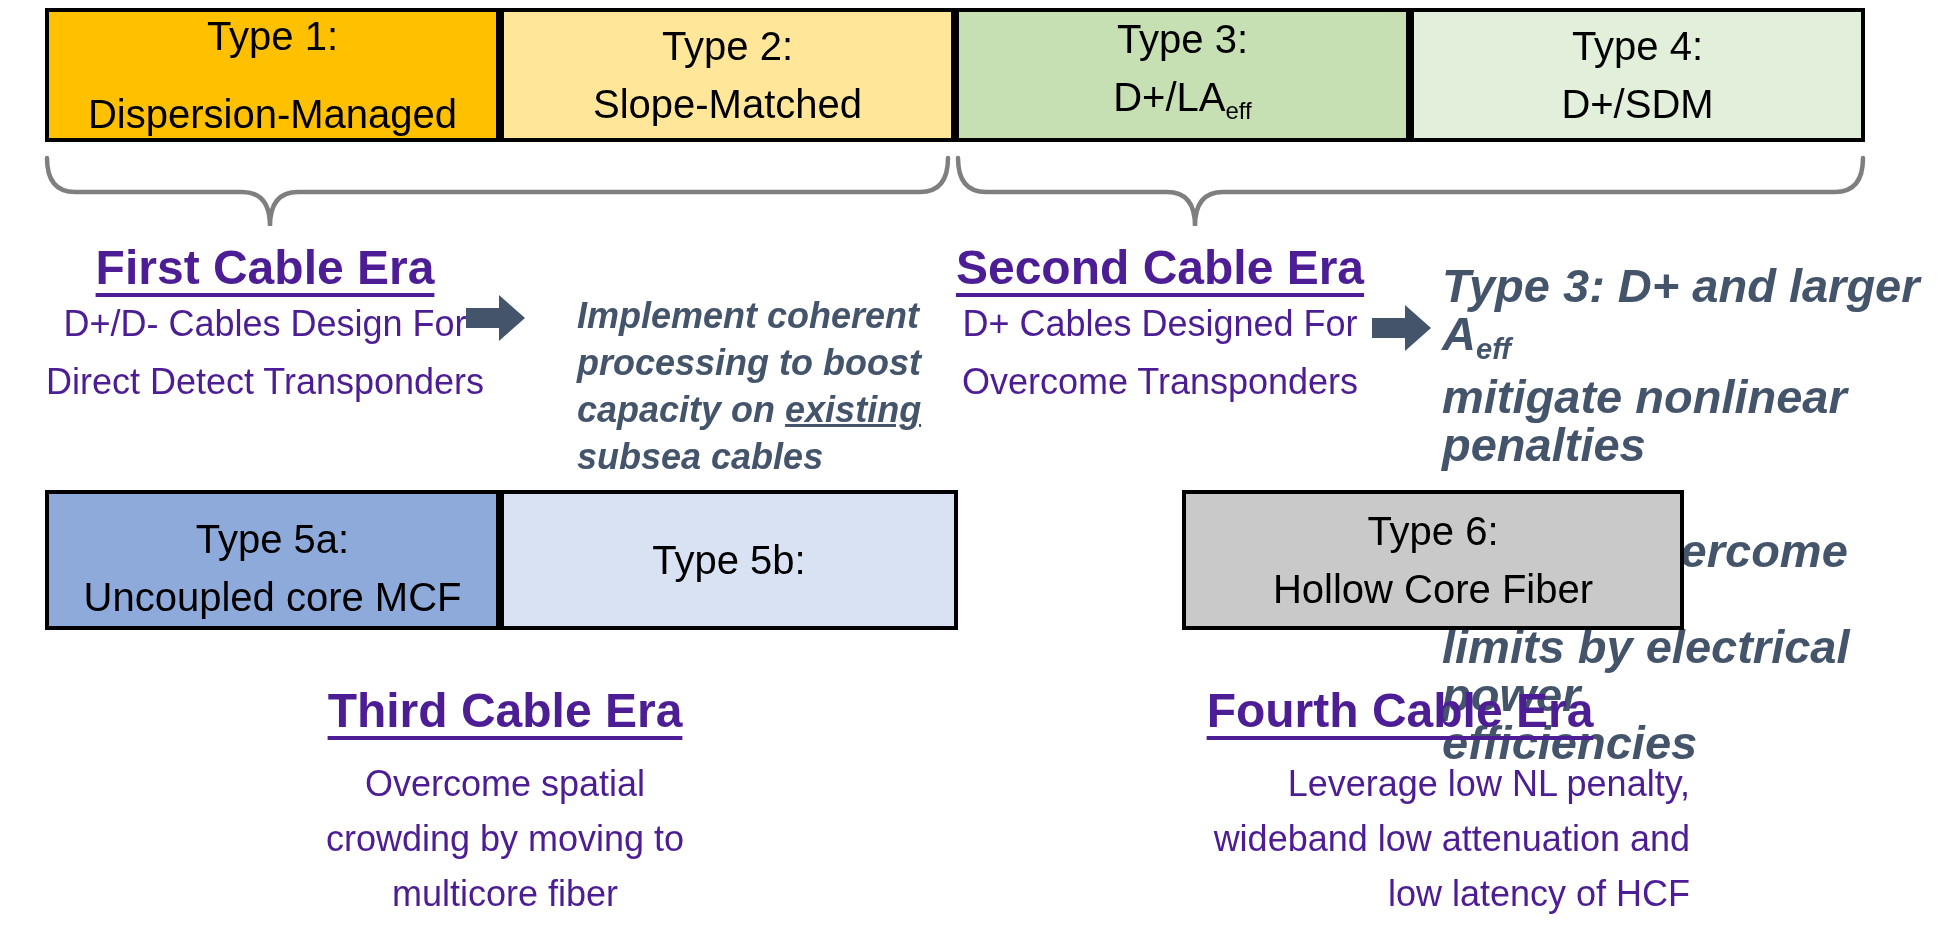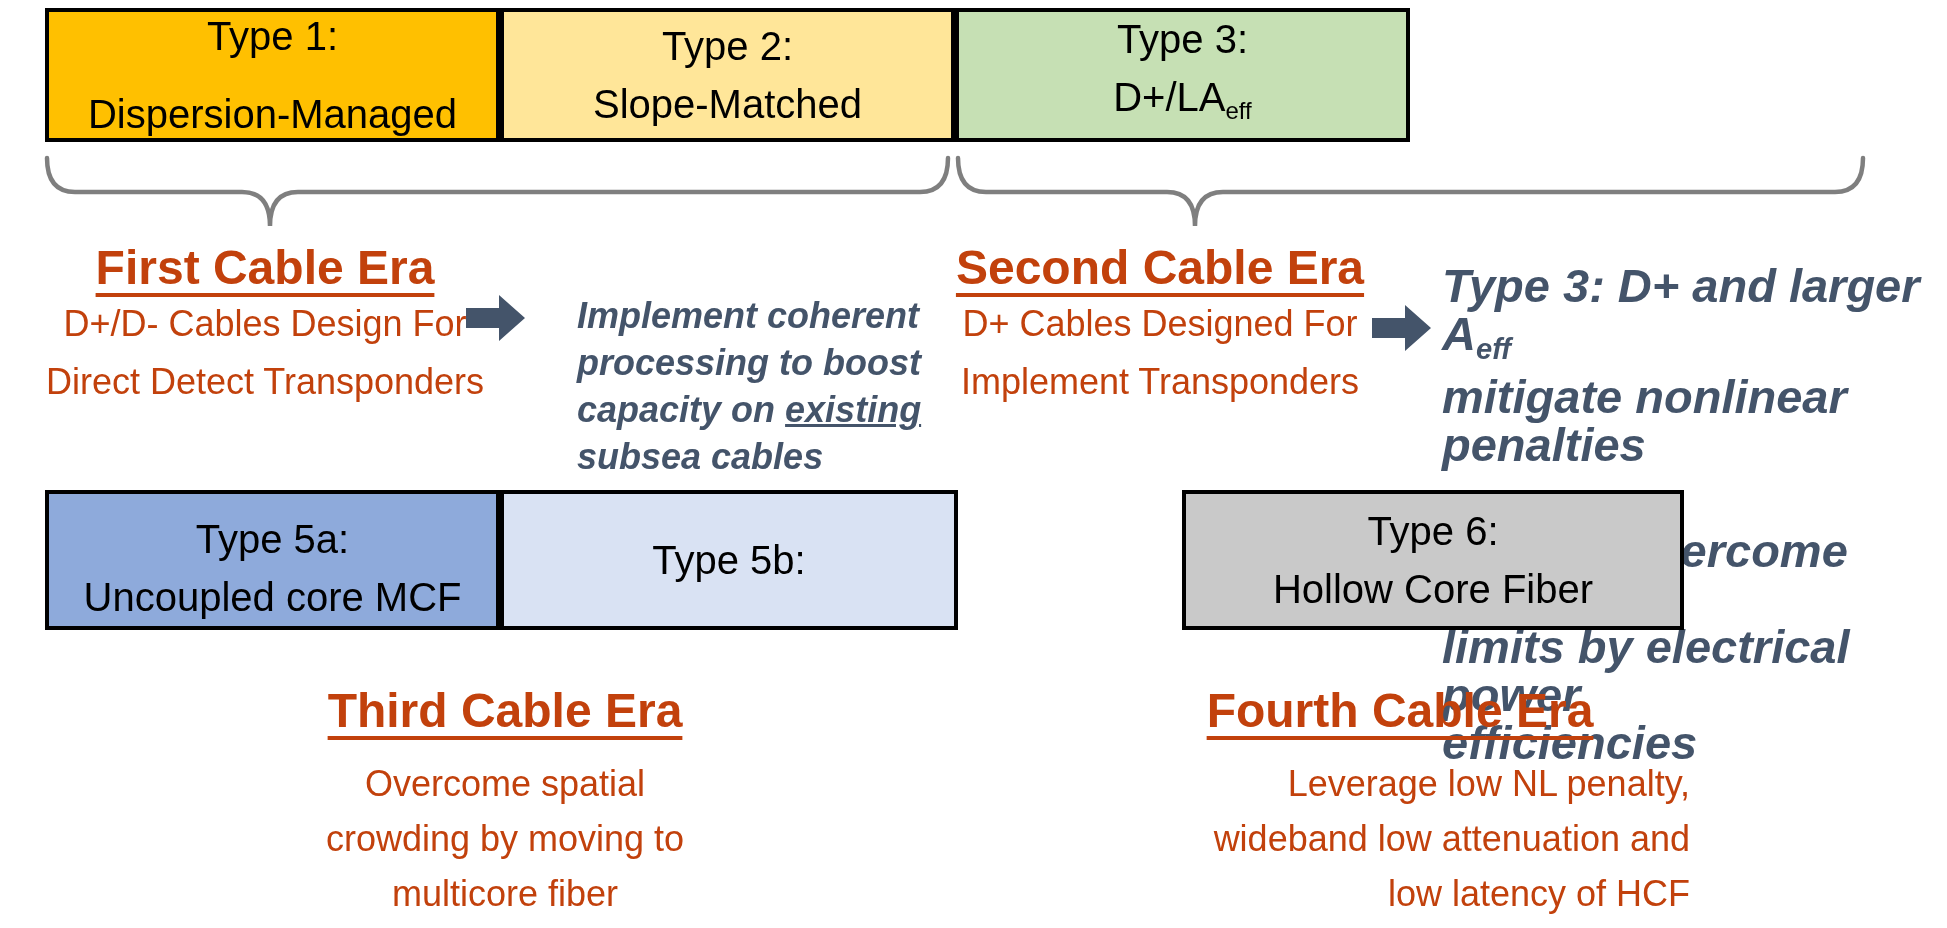"Type 4:" div.tbox { html: none -> <div> <div>Type 4:</div> <div>D+/SDM</div> </div> }
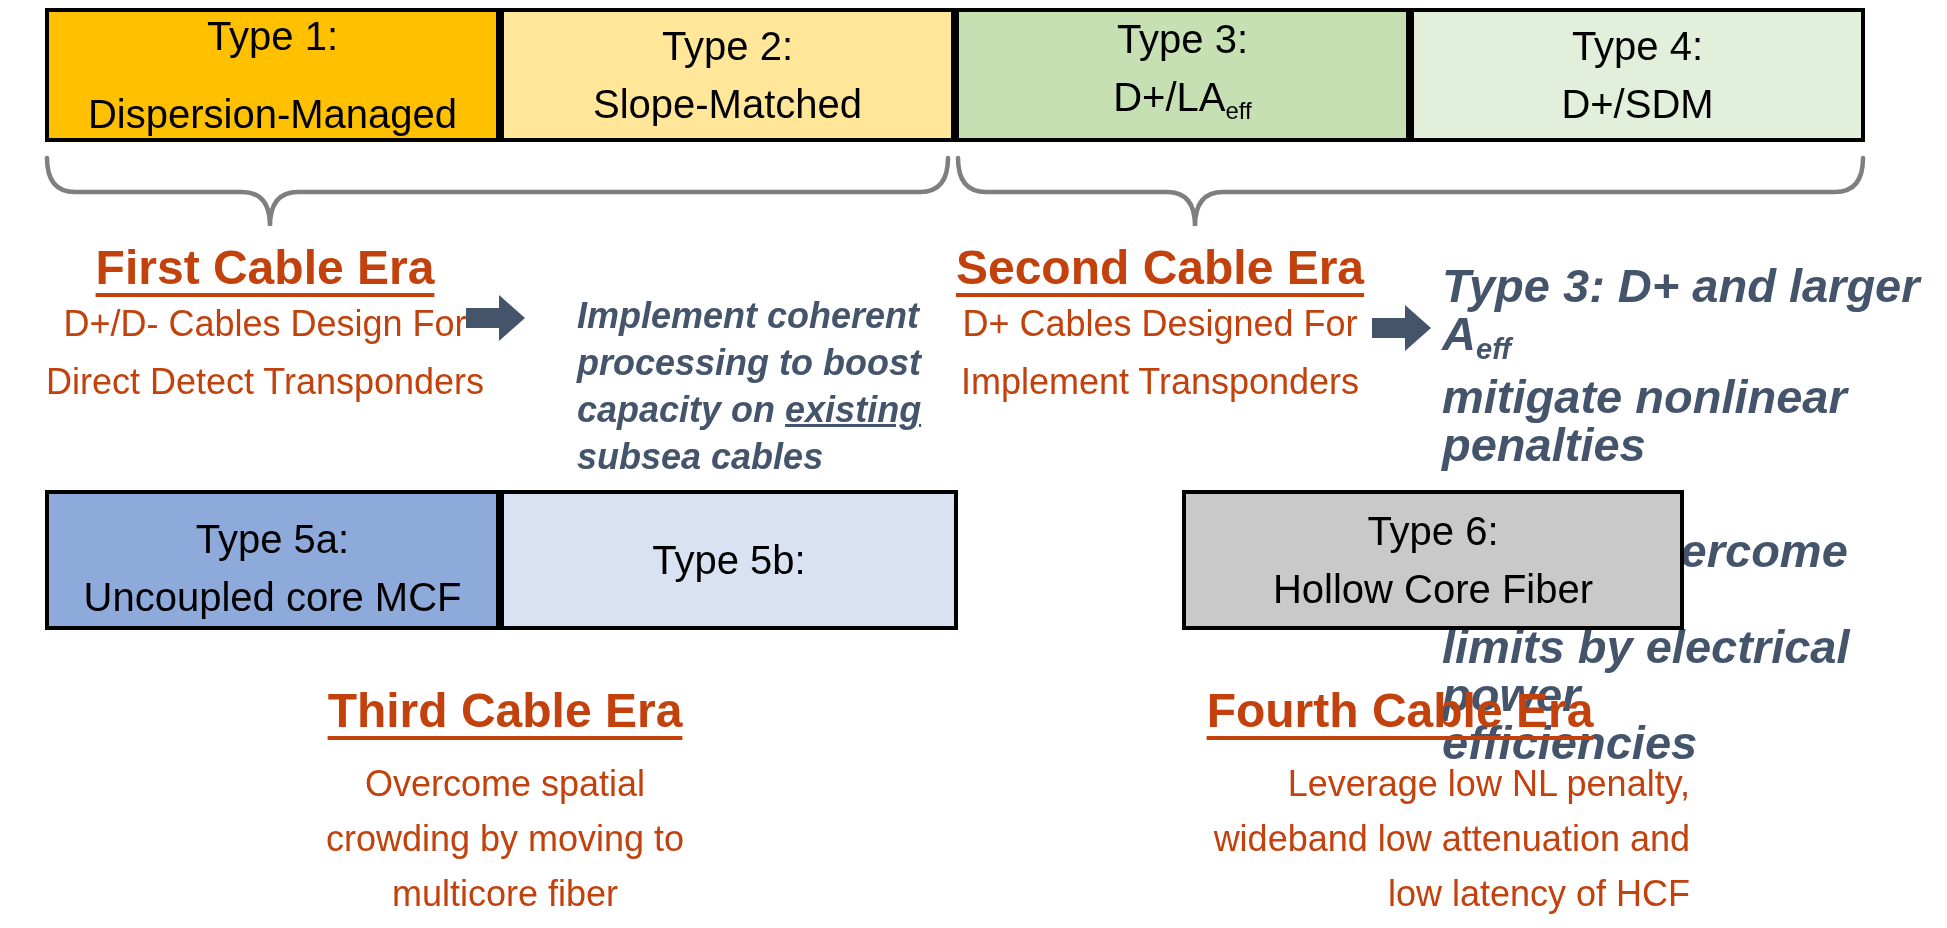"First Cable Era" .era { color: #c2410c -> #4c1d95 }
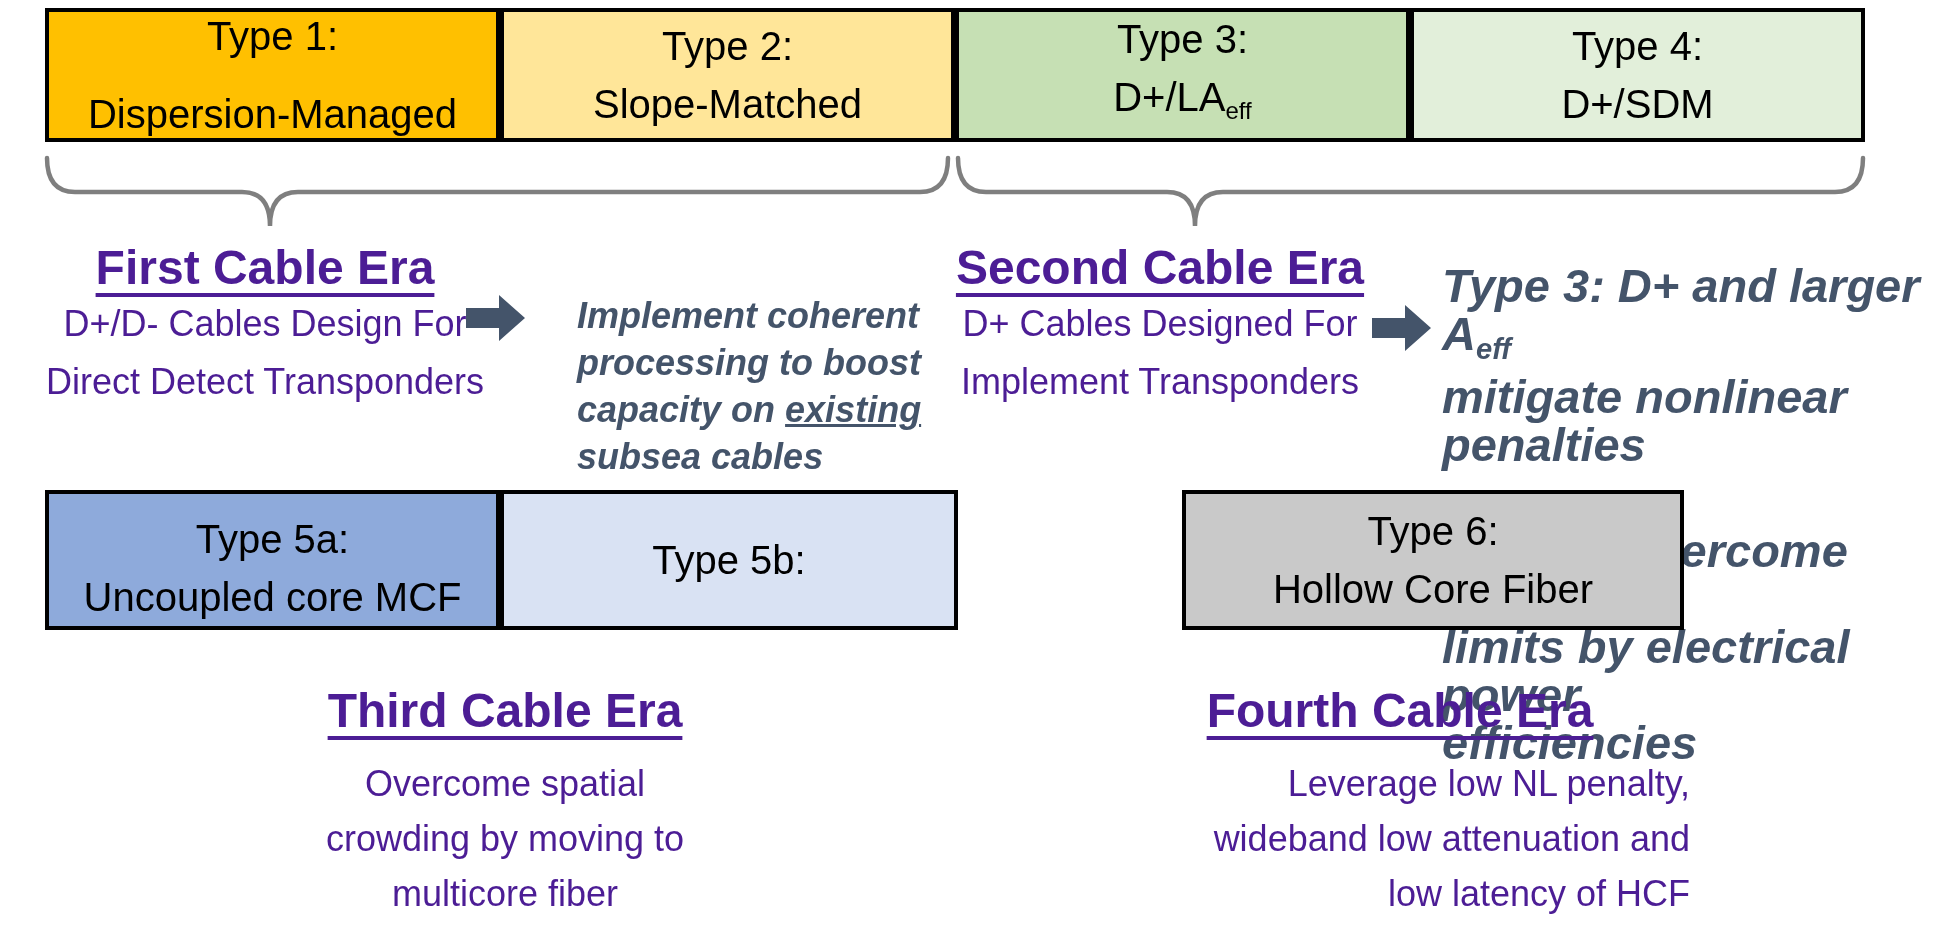"D+ Cables Designed For" div.era-body { text: Implement -> Overcome }
